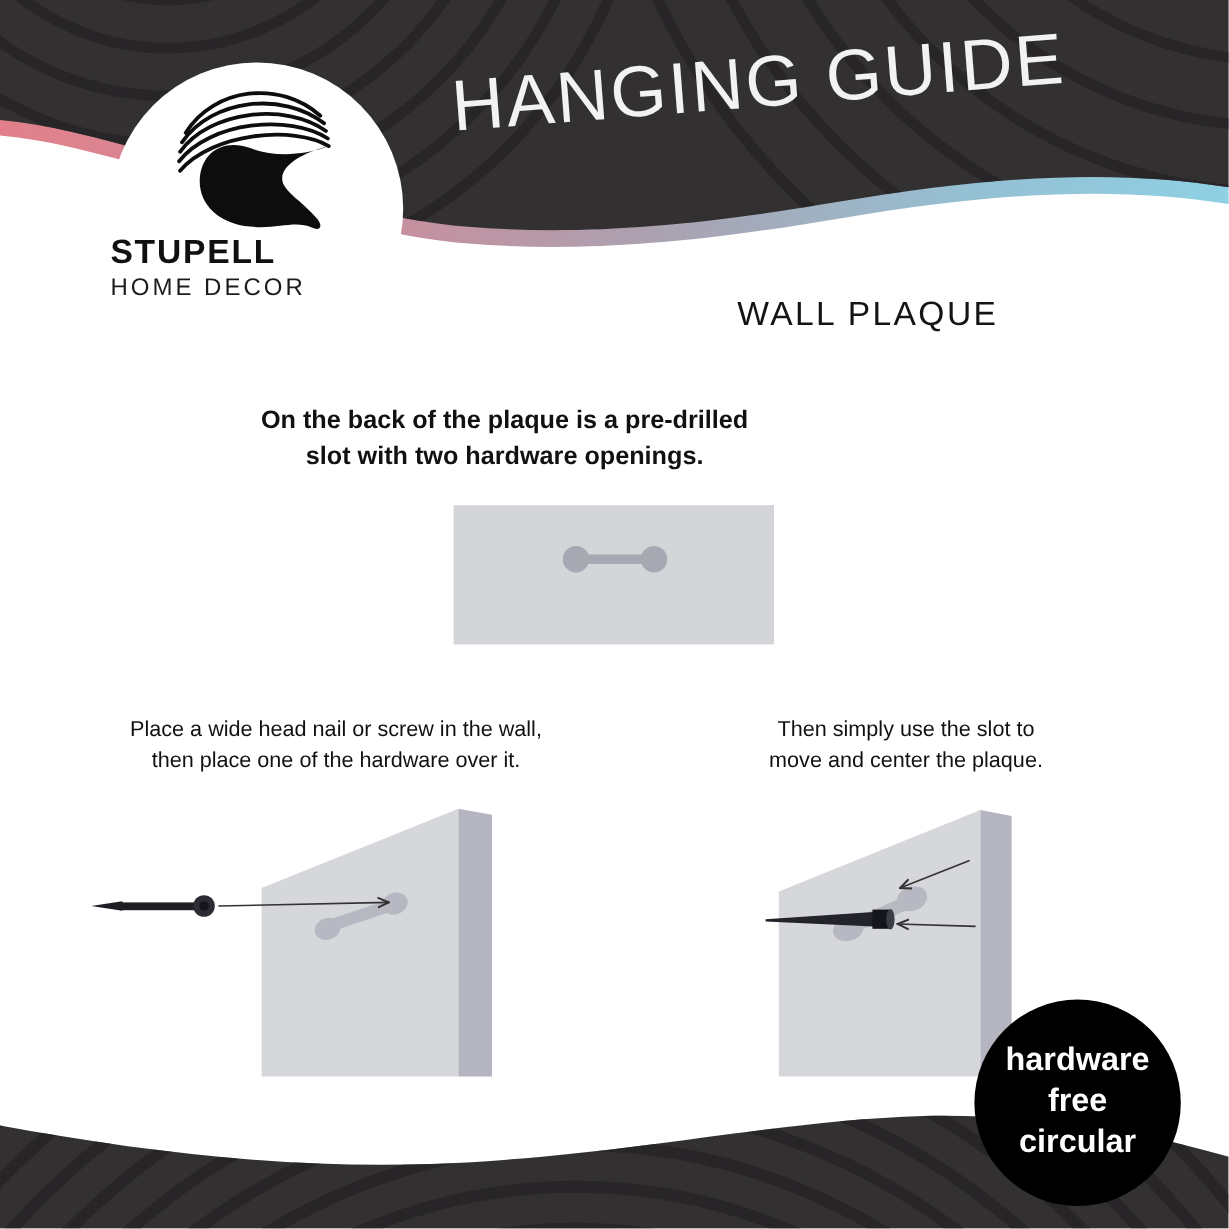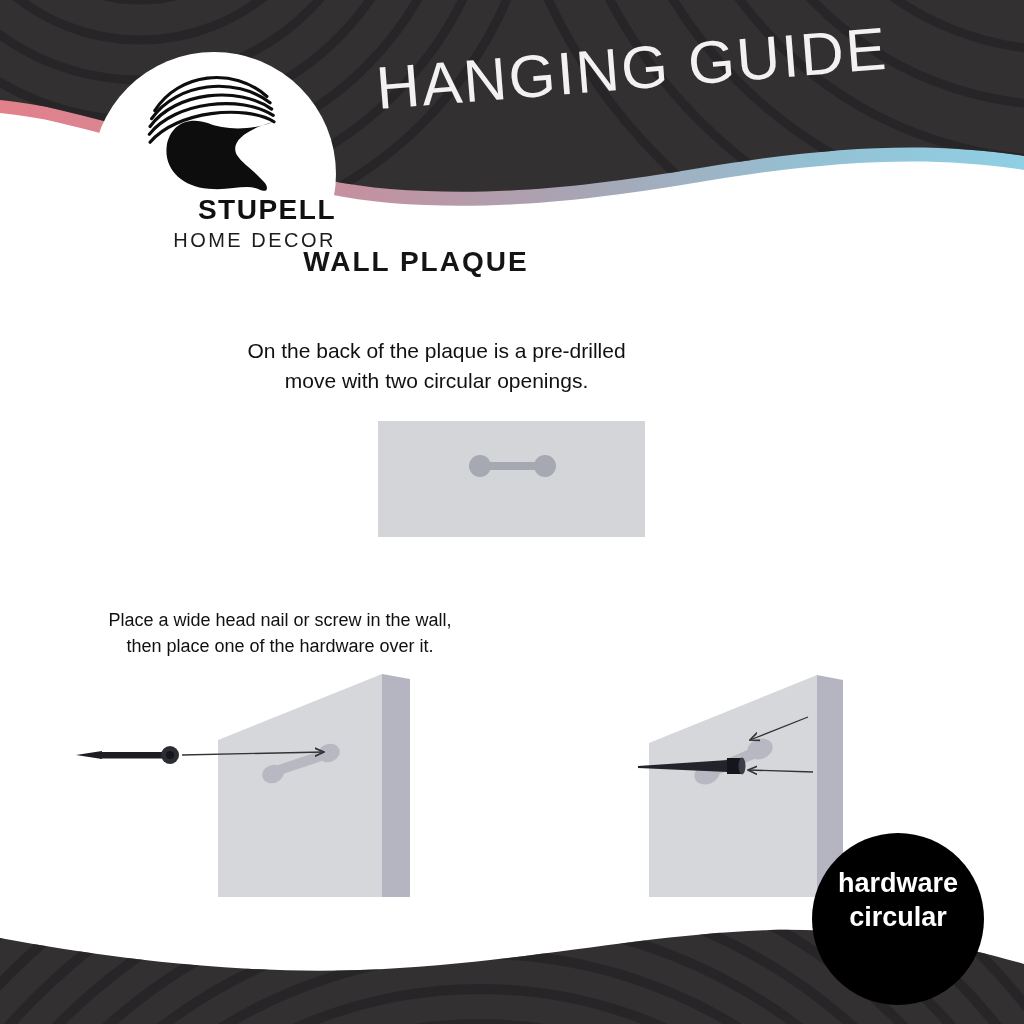"STUPELL" .logo-circle { text-align: right -> left }
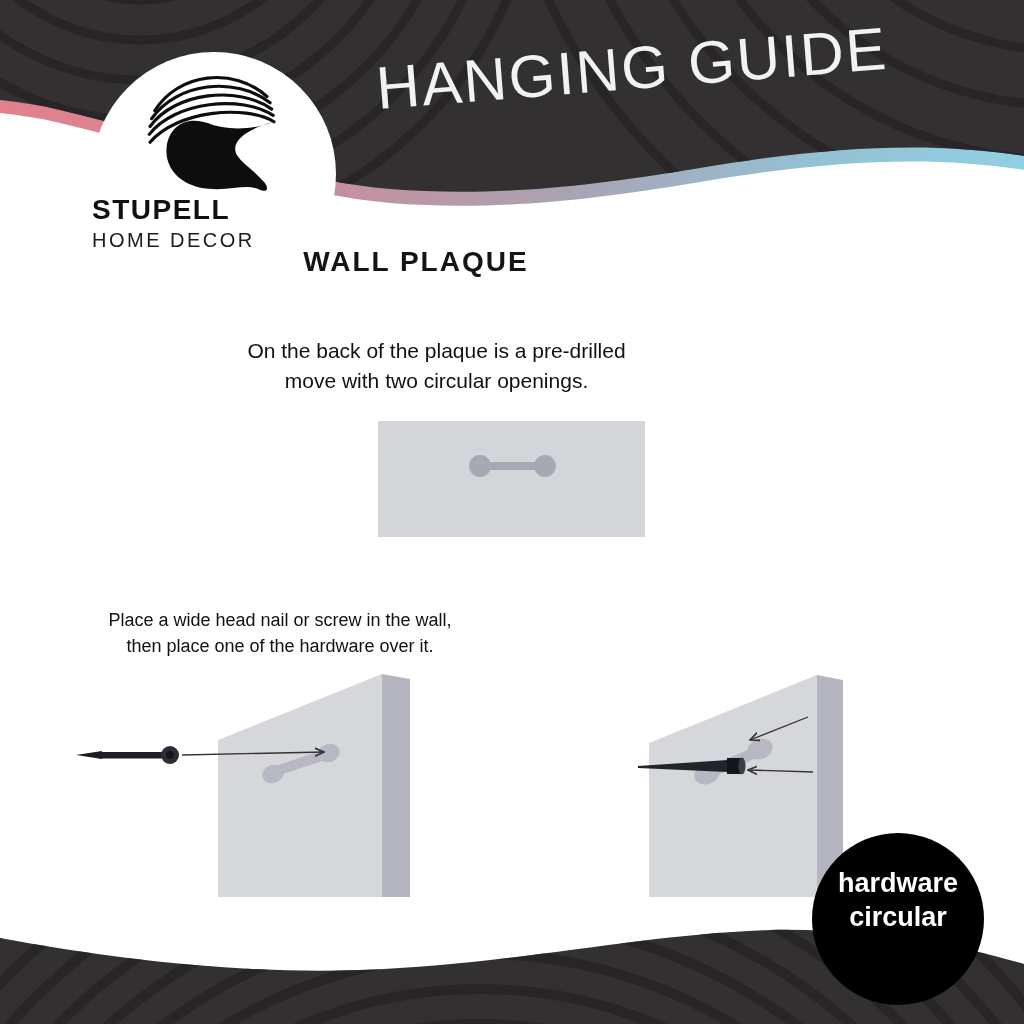"WALL PLAQUE" .subtitle { font-weight: 700 -> 400; text-align: center -> right }
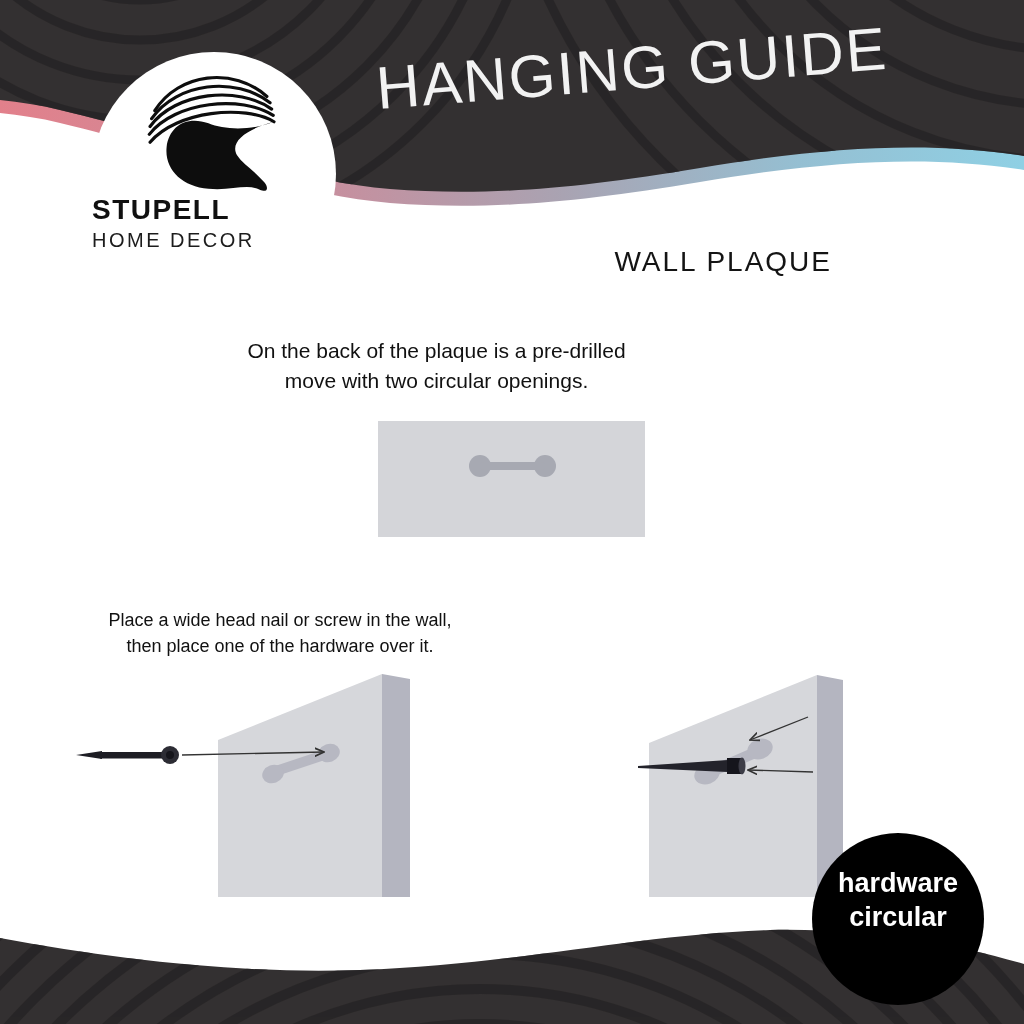"On the back of the" .intro-text { font-weight: 400 -> 700; margin-left: 16px -> none }
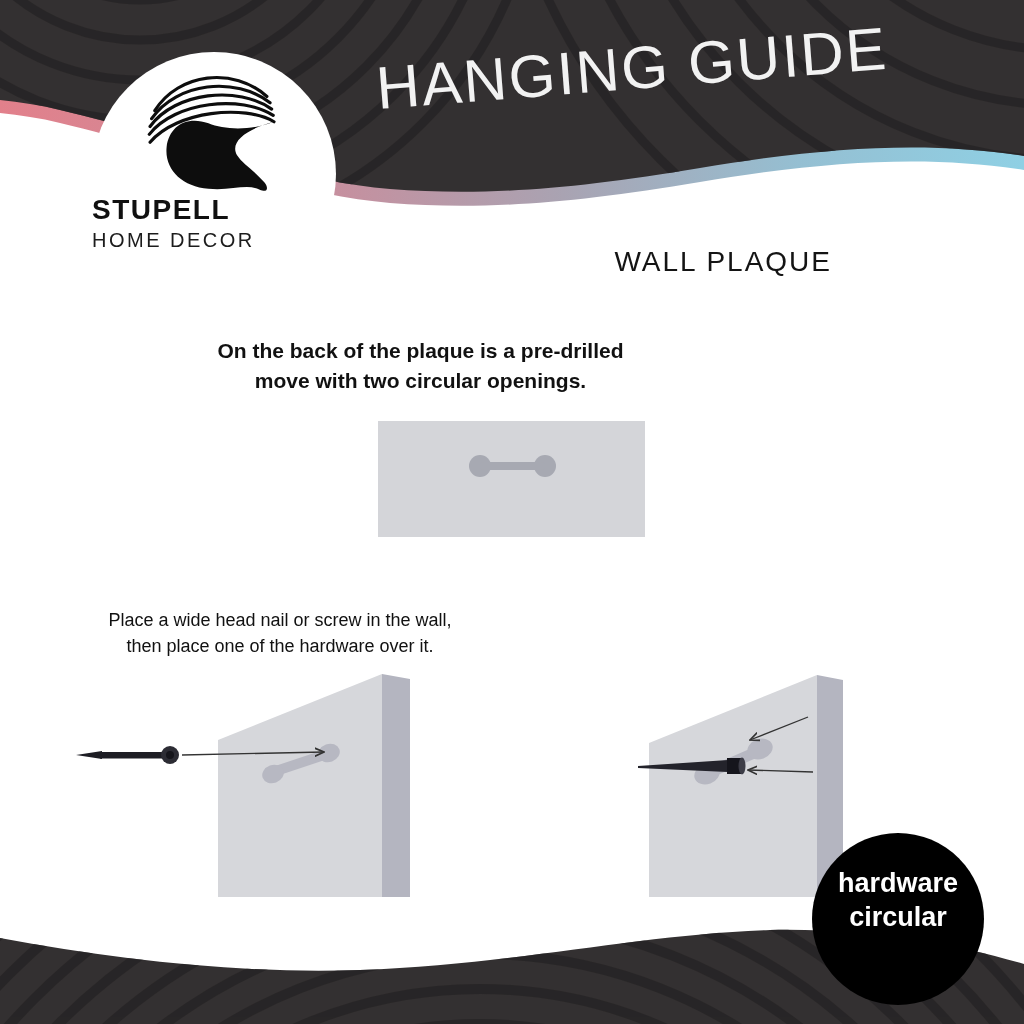"move with two circular openings." span { text: move with two circular -> slot with two hardware }
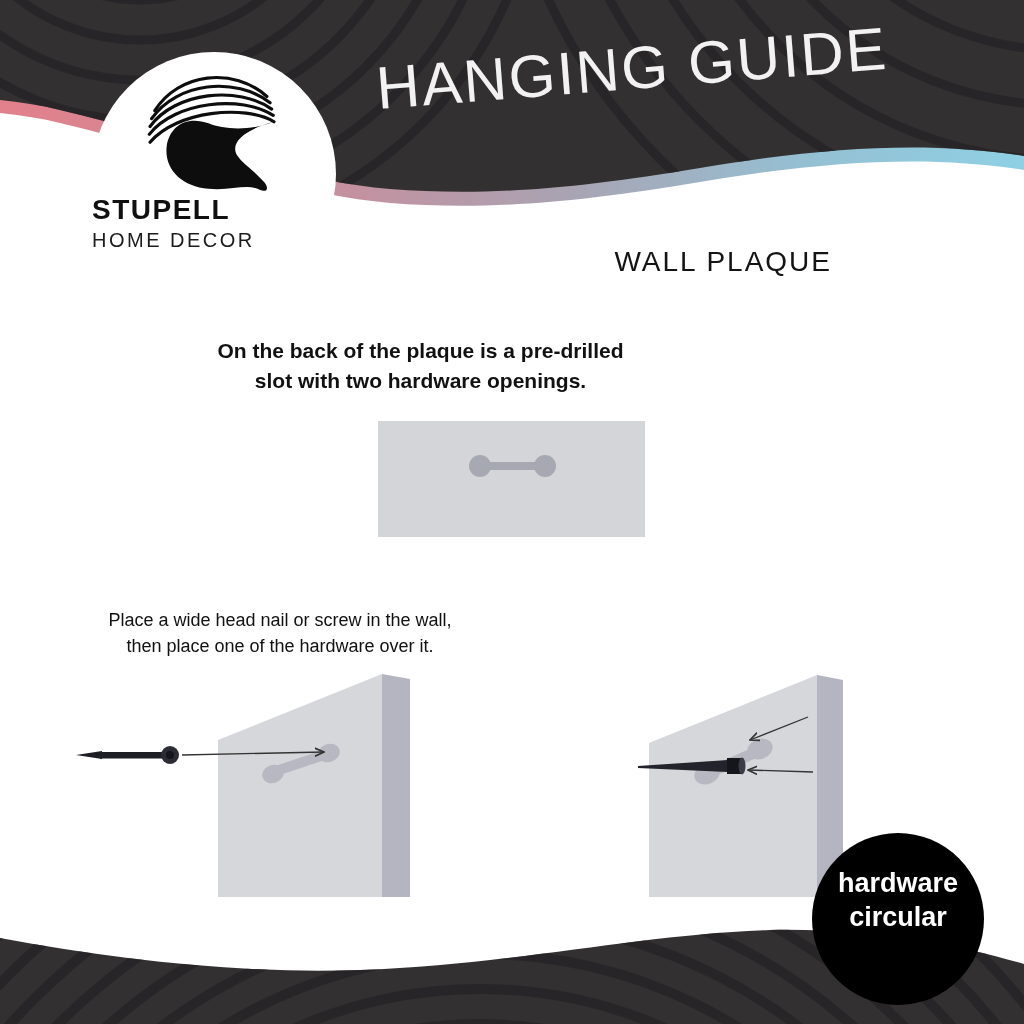"Place a wide head nail" .step-text { margin-top: 13px -> none }
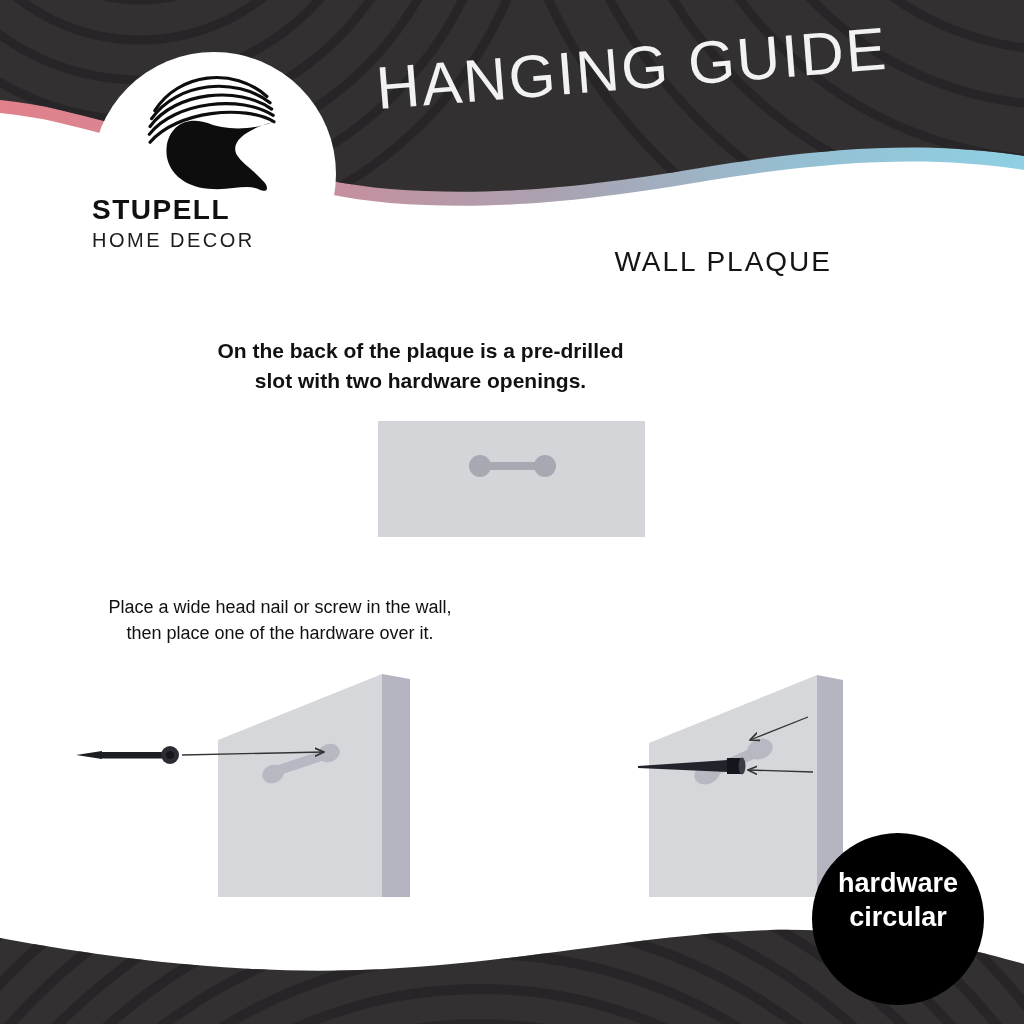"Then simply use the slot" div.layer { html: none -> <div> <span>Then simply use the slot to</span> <span>move and center the plaque.</span> </div> }
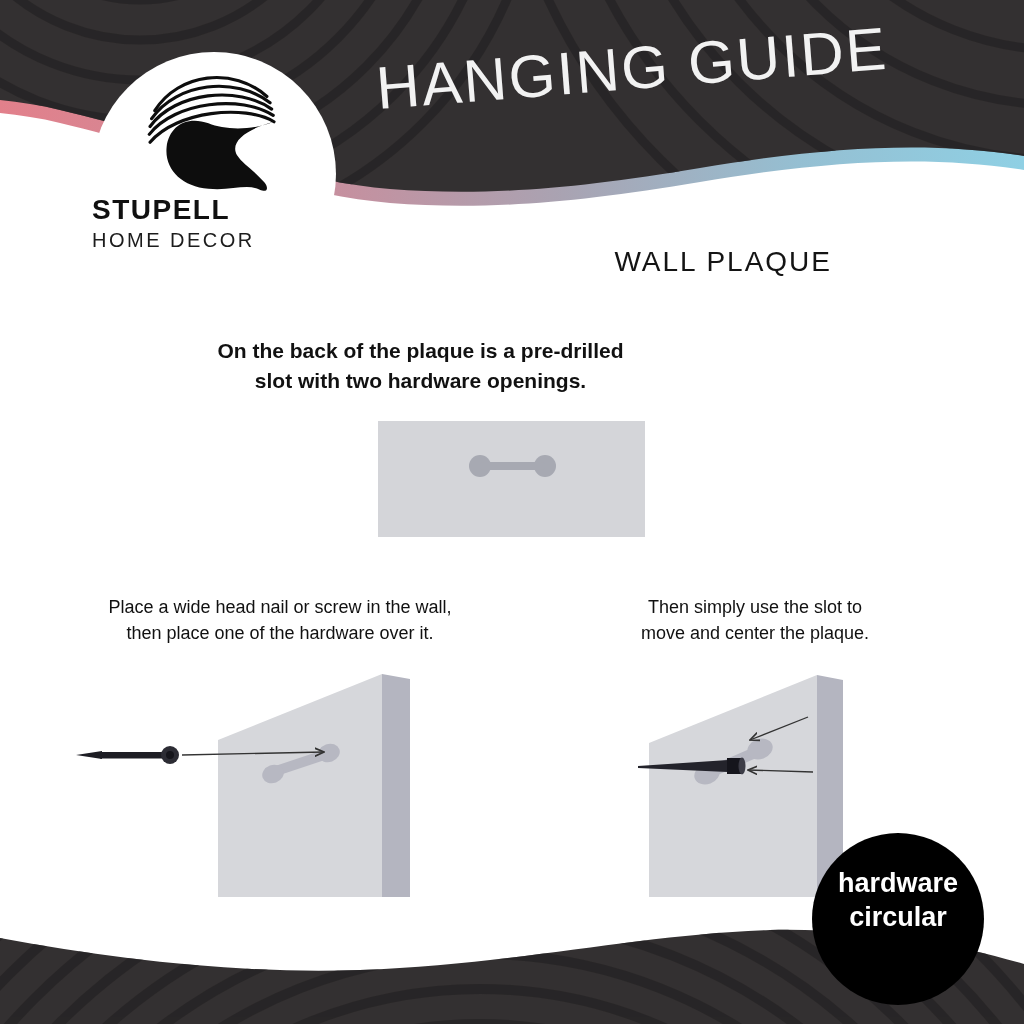"free" span { html: none -> <span>free</span> }
